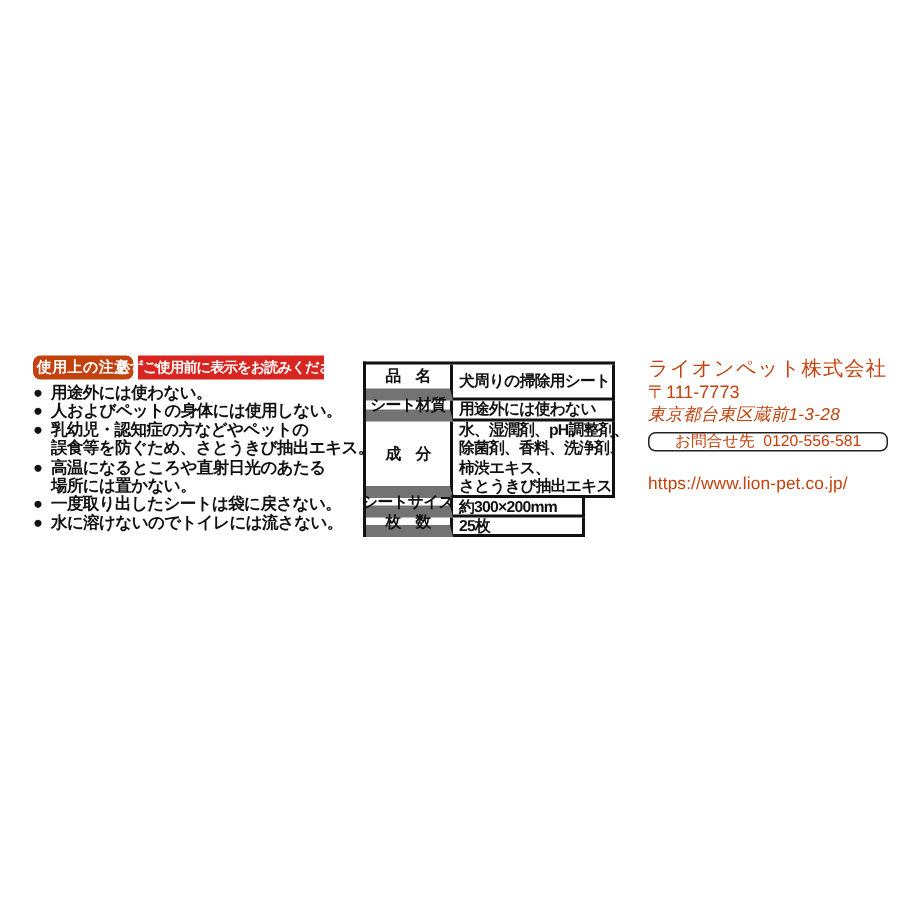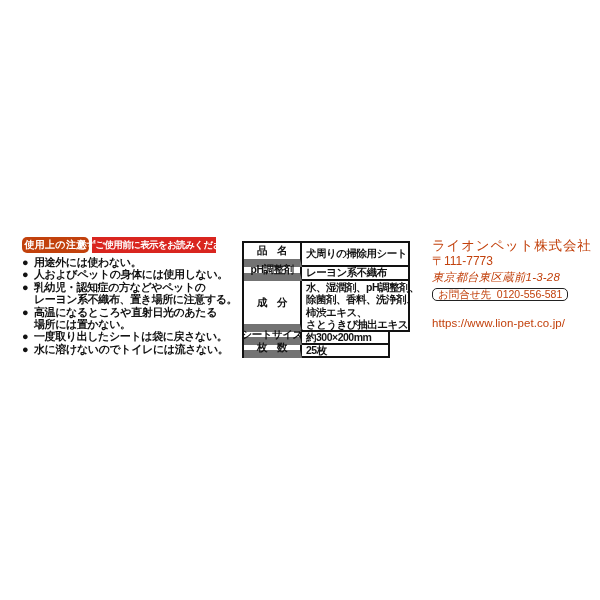"pH調整剤" div.slabel { text: pH調整剤 -> シート材質 }
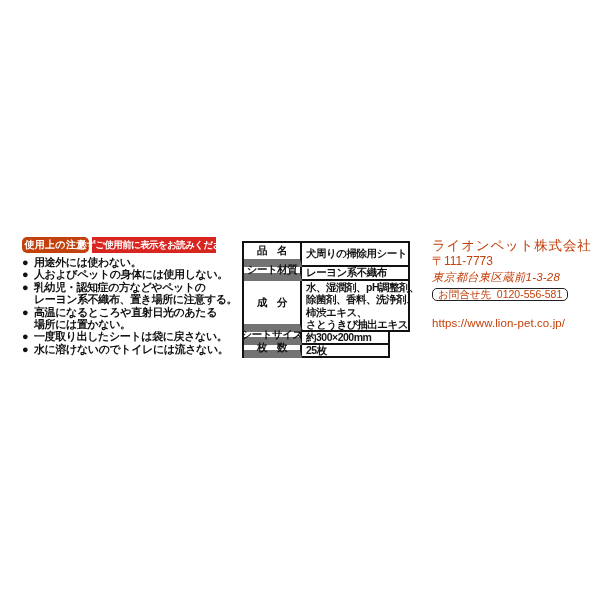"レーヨン系不織布" div.svalue { text: レーヨン系不織布 -> 用途外には使わない }
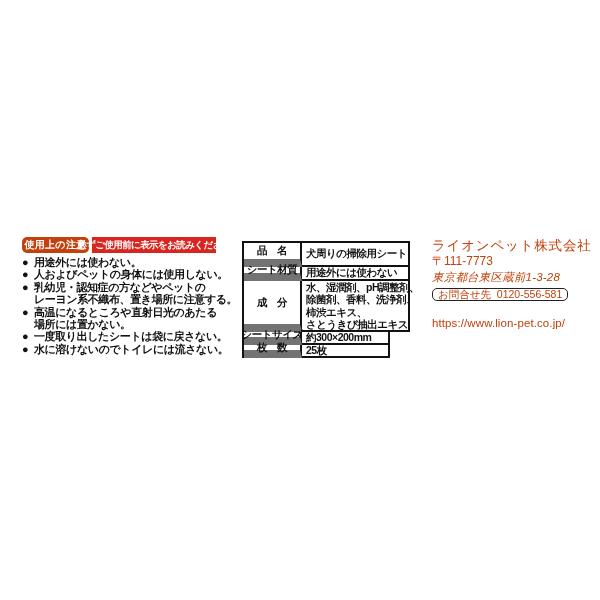"レーヨン系不織布、置き場所に注意する。" span { text: レーヨン系不織布、置き場所に注意する -> 誤食等を防ぐため、さとうきび抽出エキス }
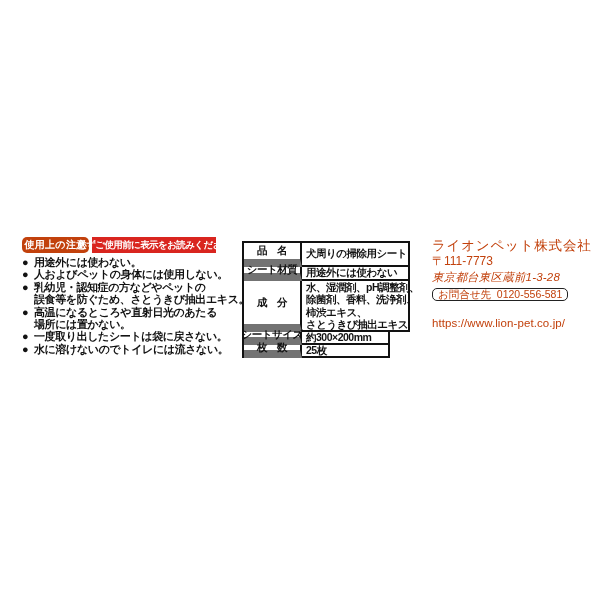"お問合せ先 0120-556-581" .maker-phone { padding: 0 5px -> 0 17px }
